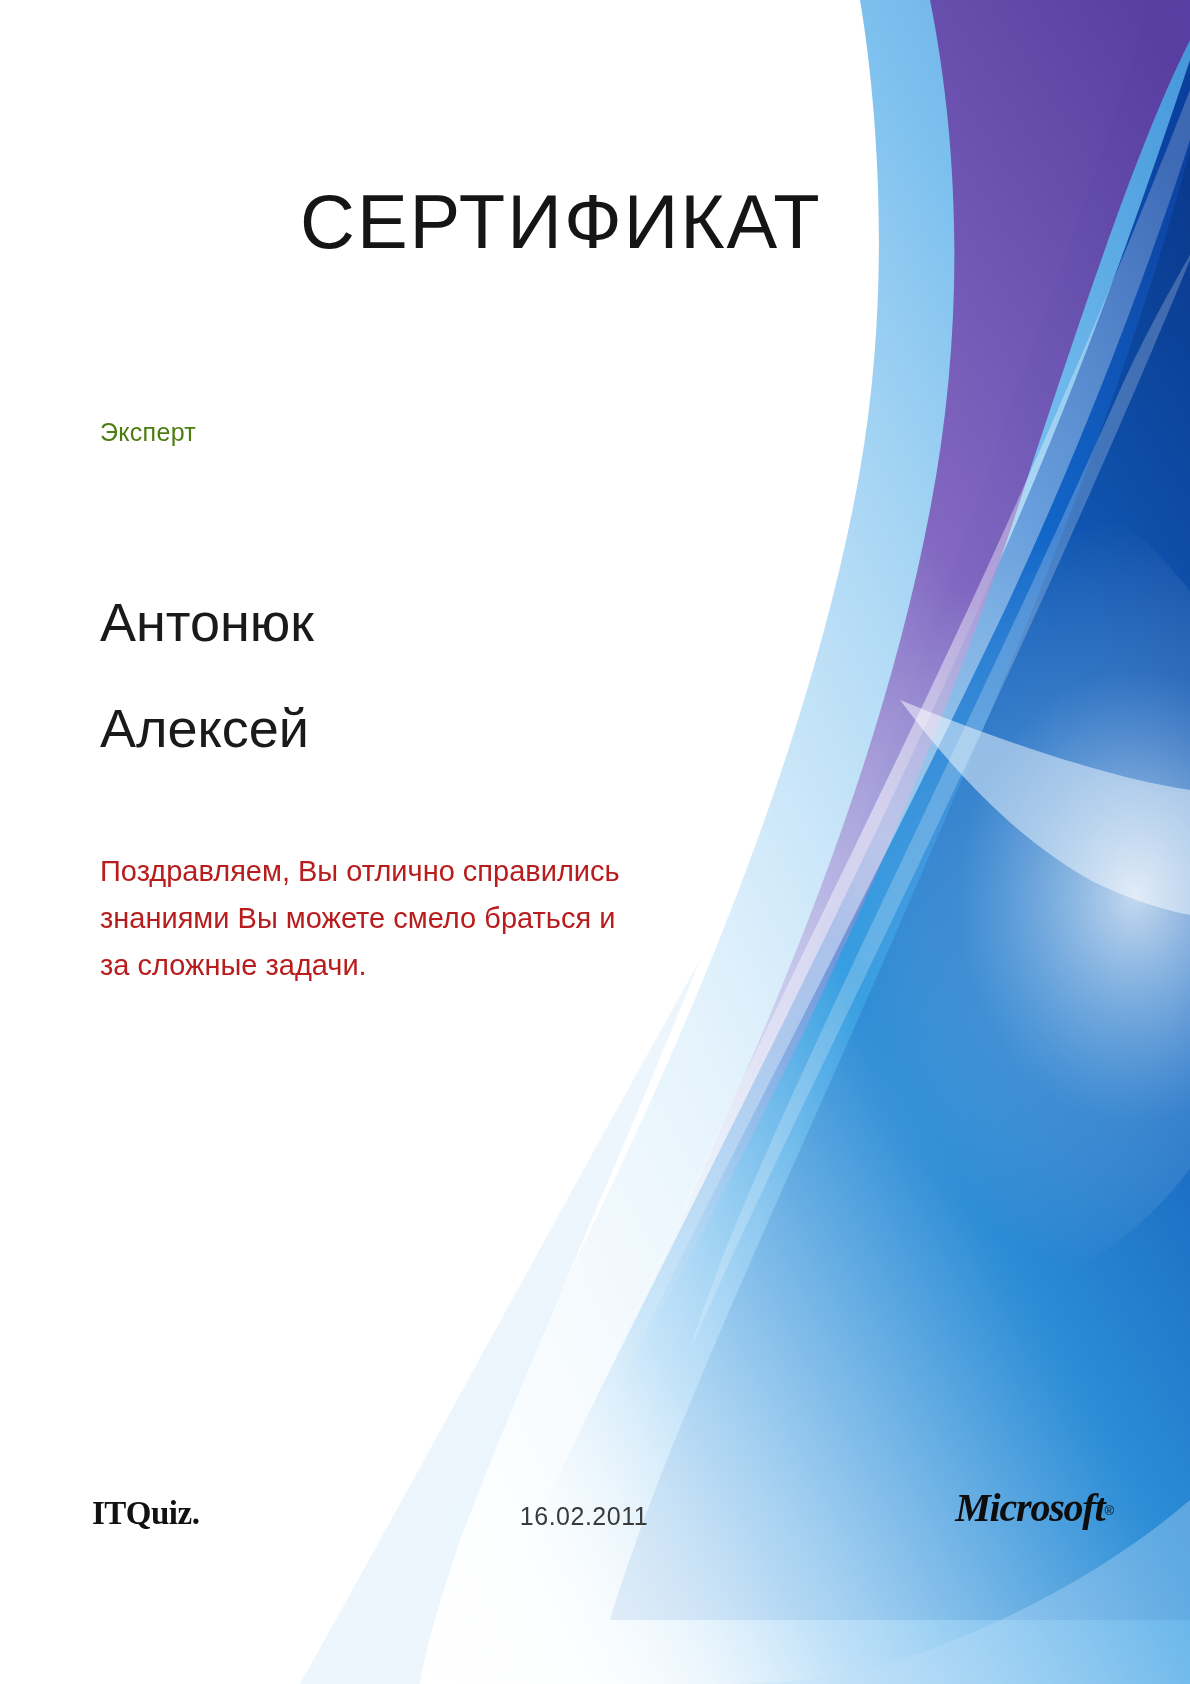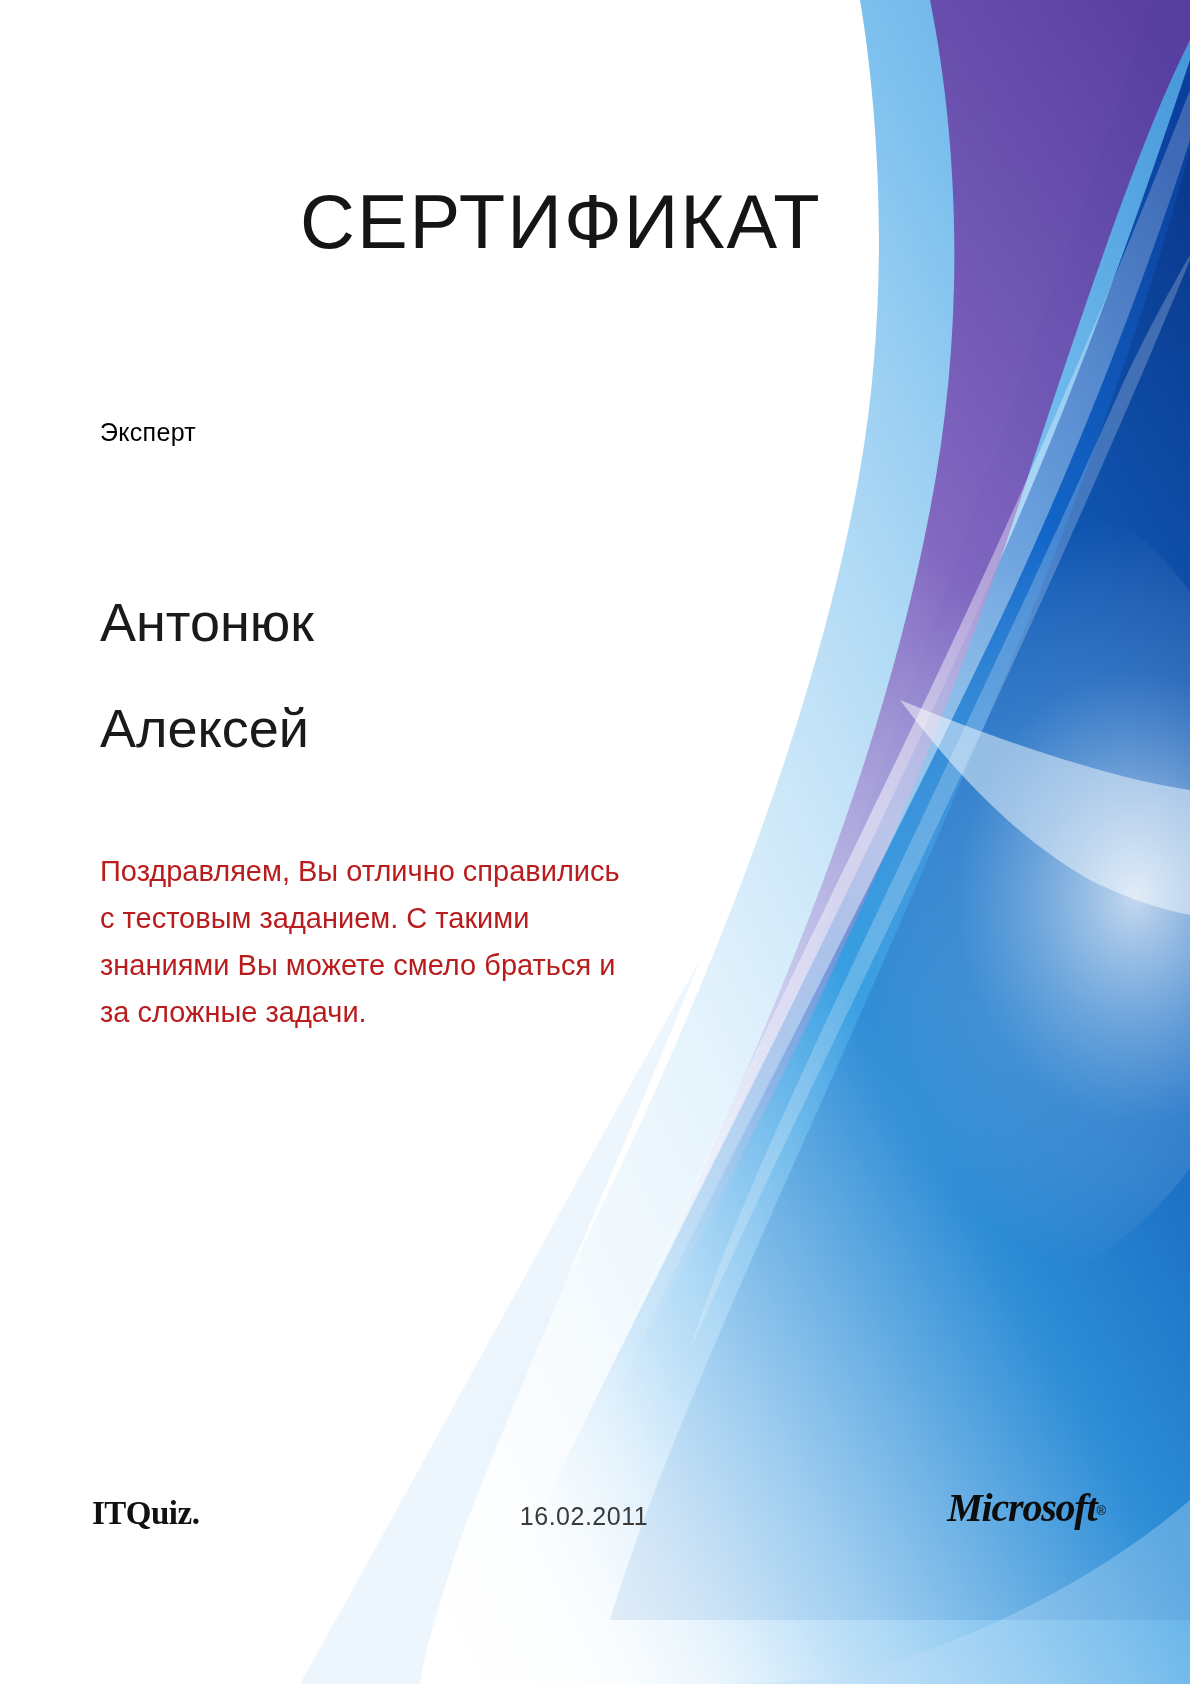"Эксперт" .level { color: #000000 -> #4d7c0f }
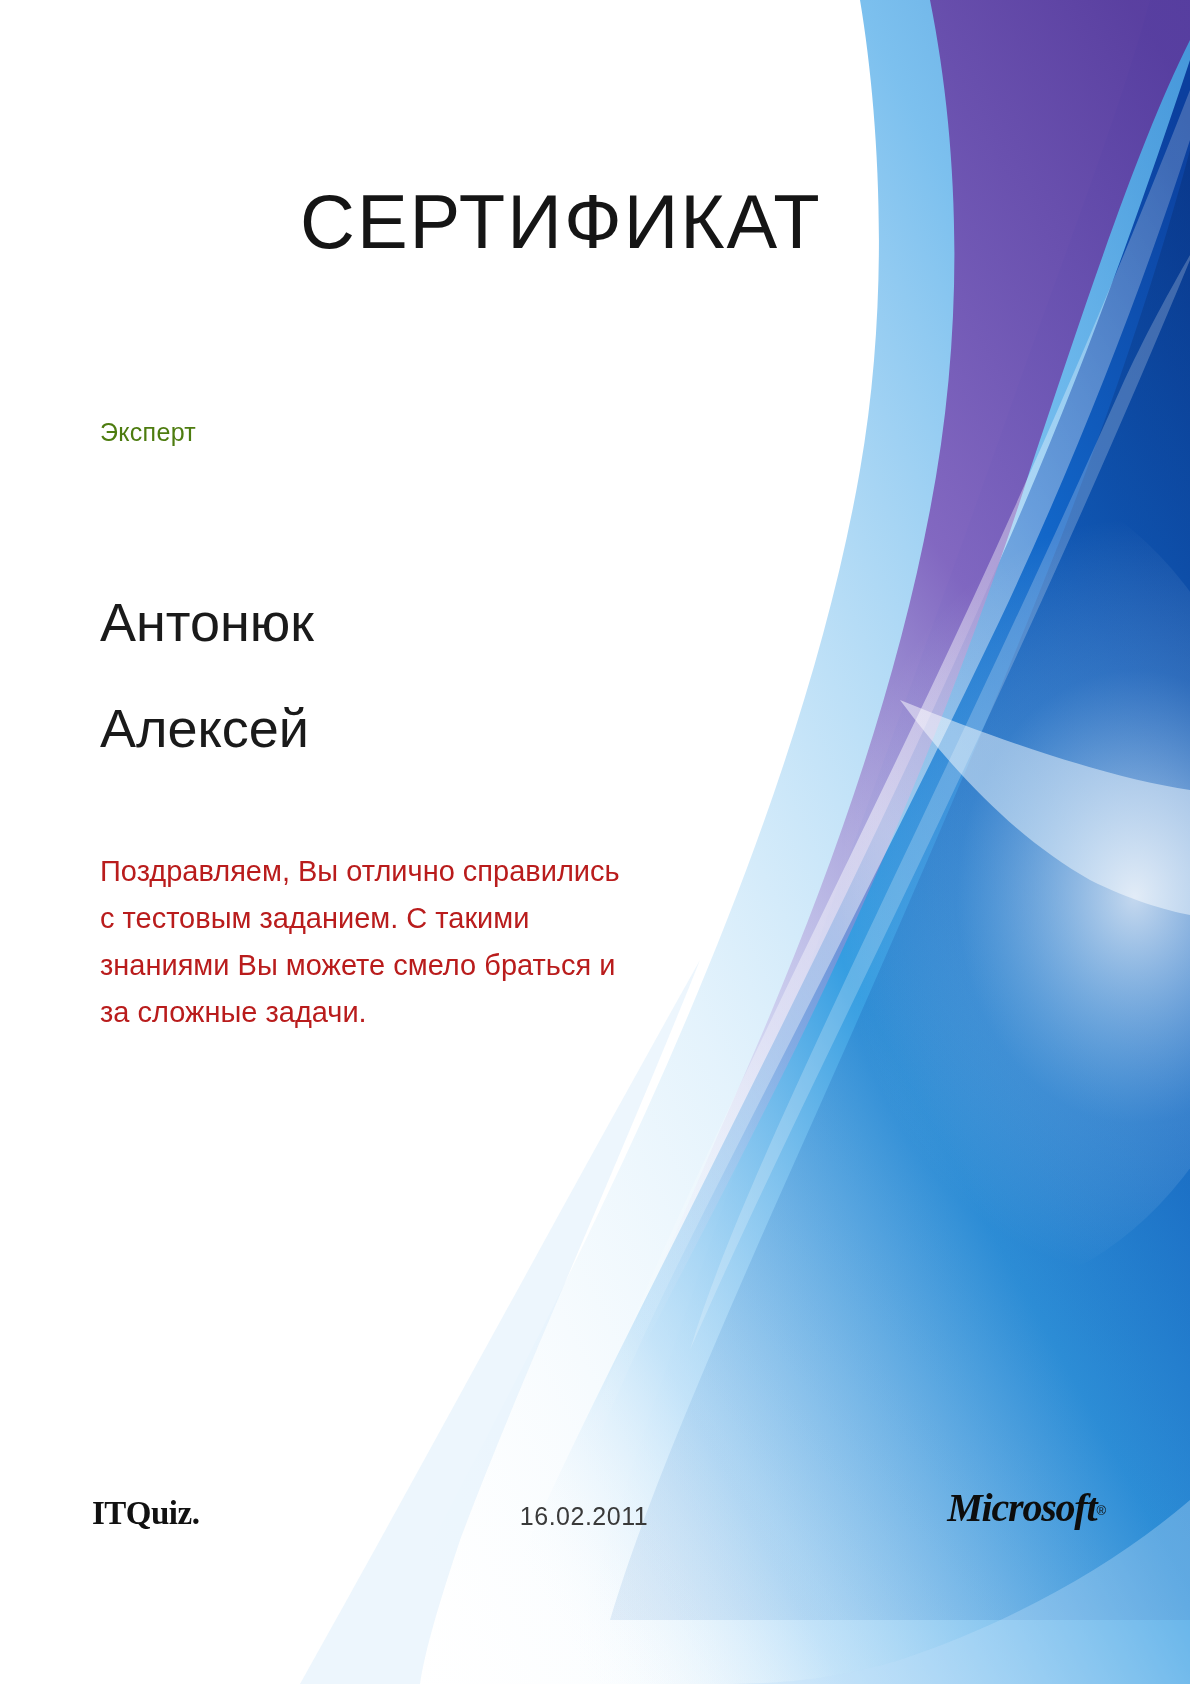"с тестовым заданием. С такими" span.line { html: <span>с тестовым заданием. С такими</span> -> none }
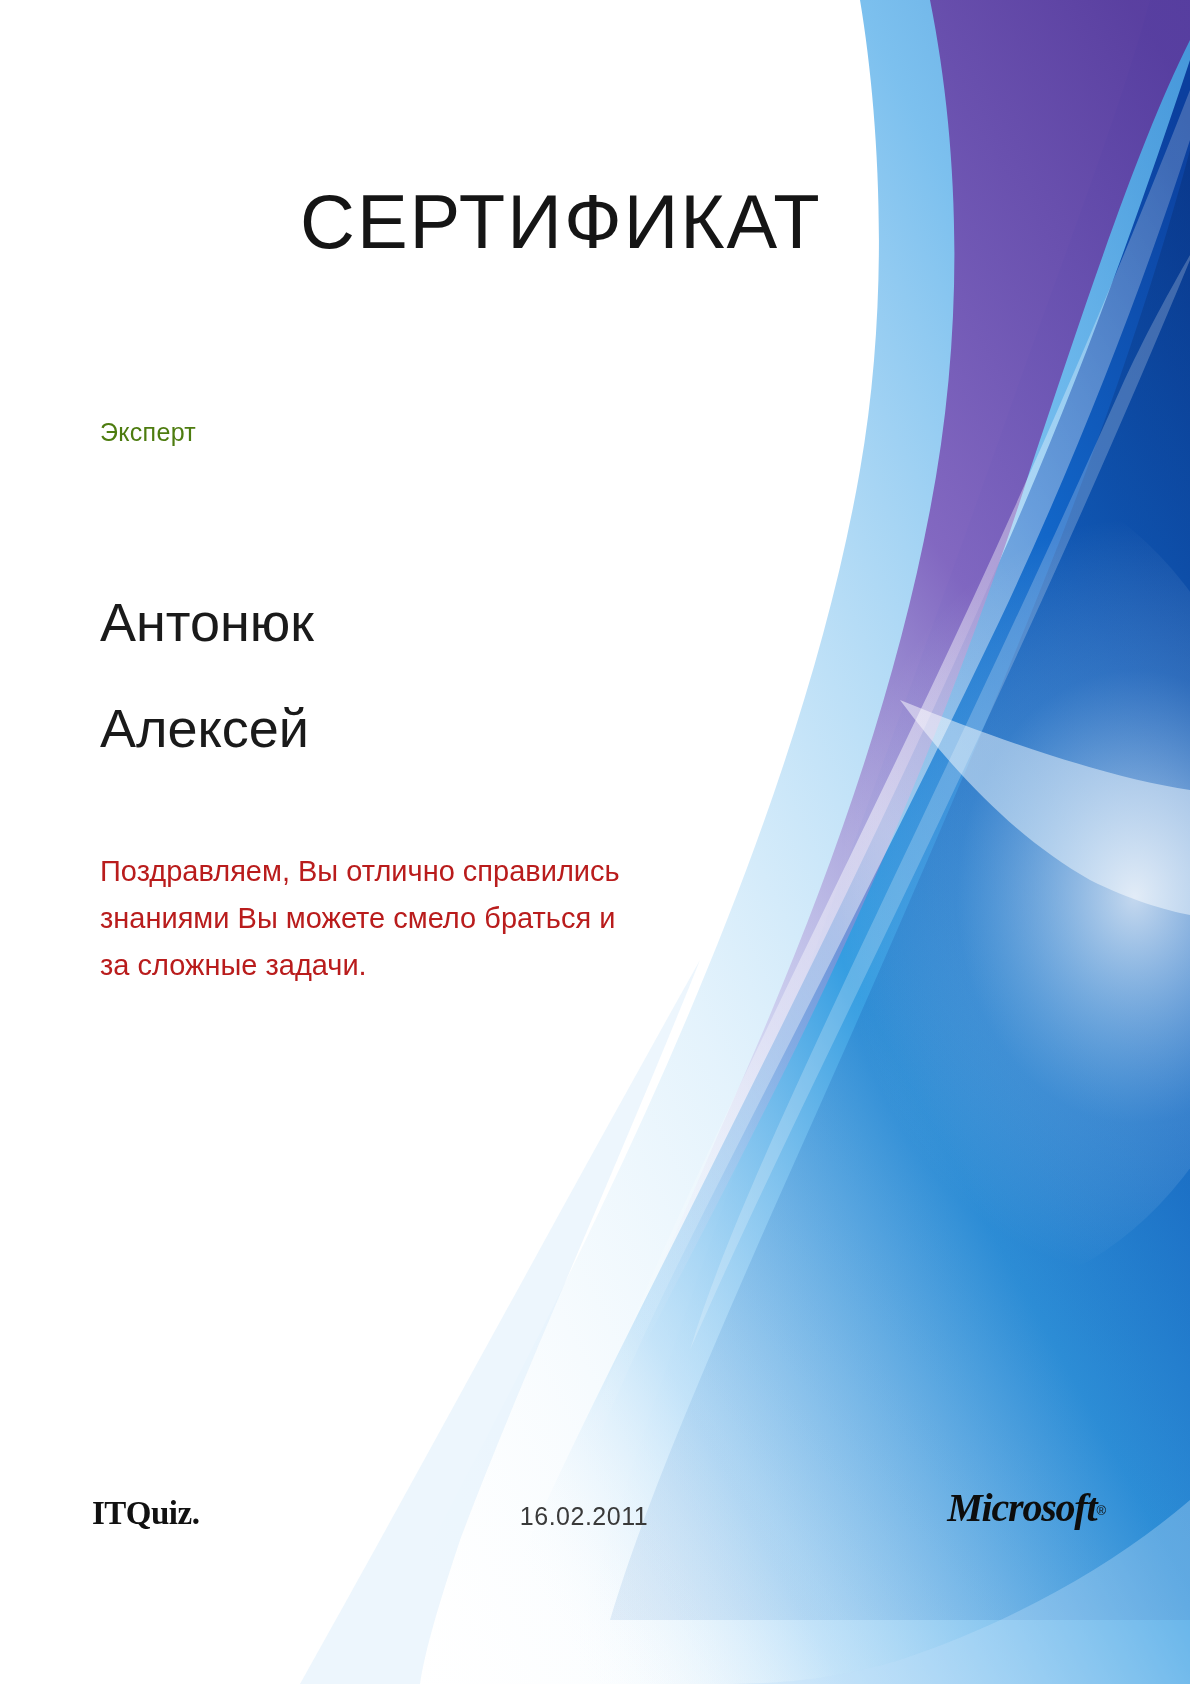"Microsoft®" .ms-logo { right: 84px -> 76px }
